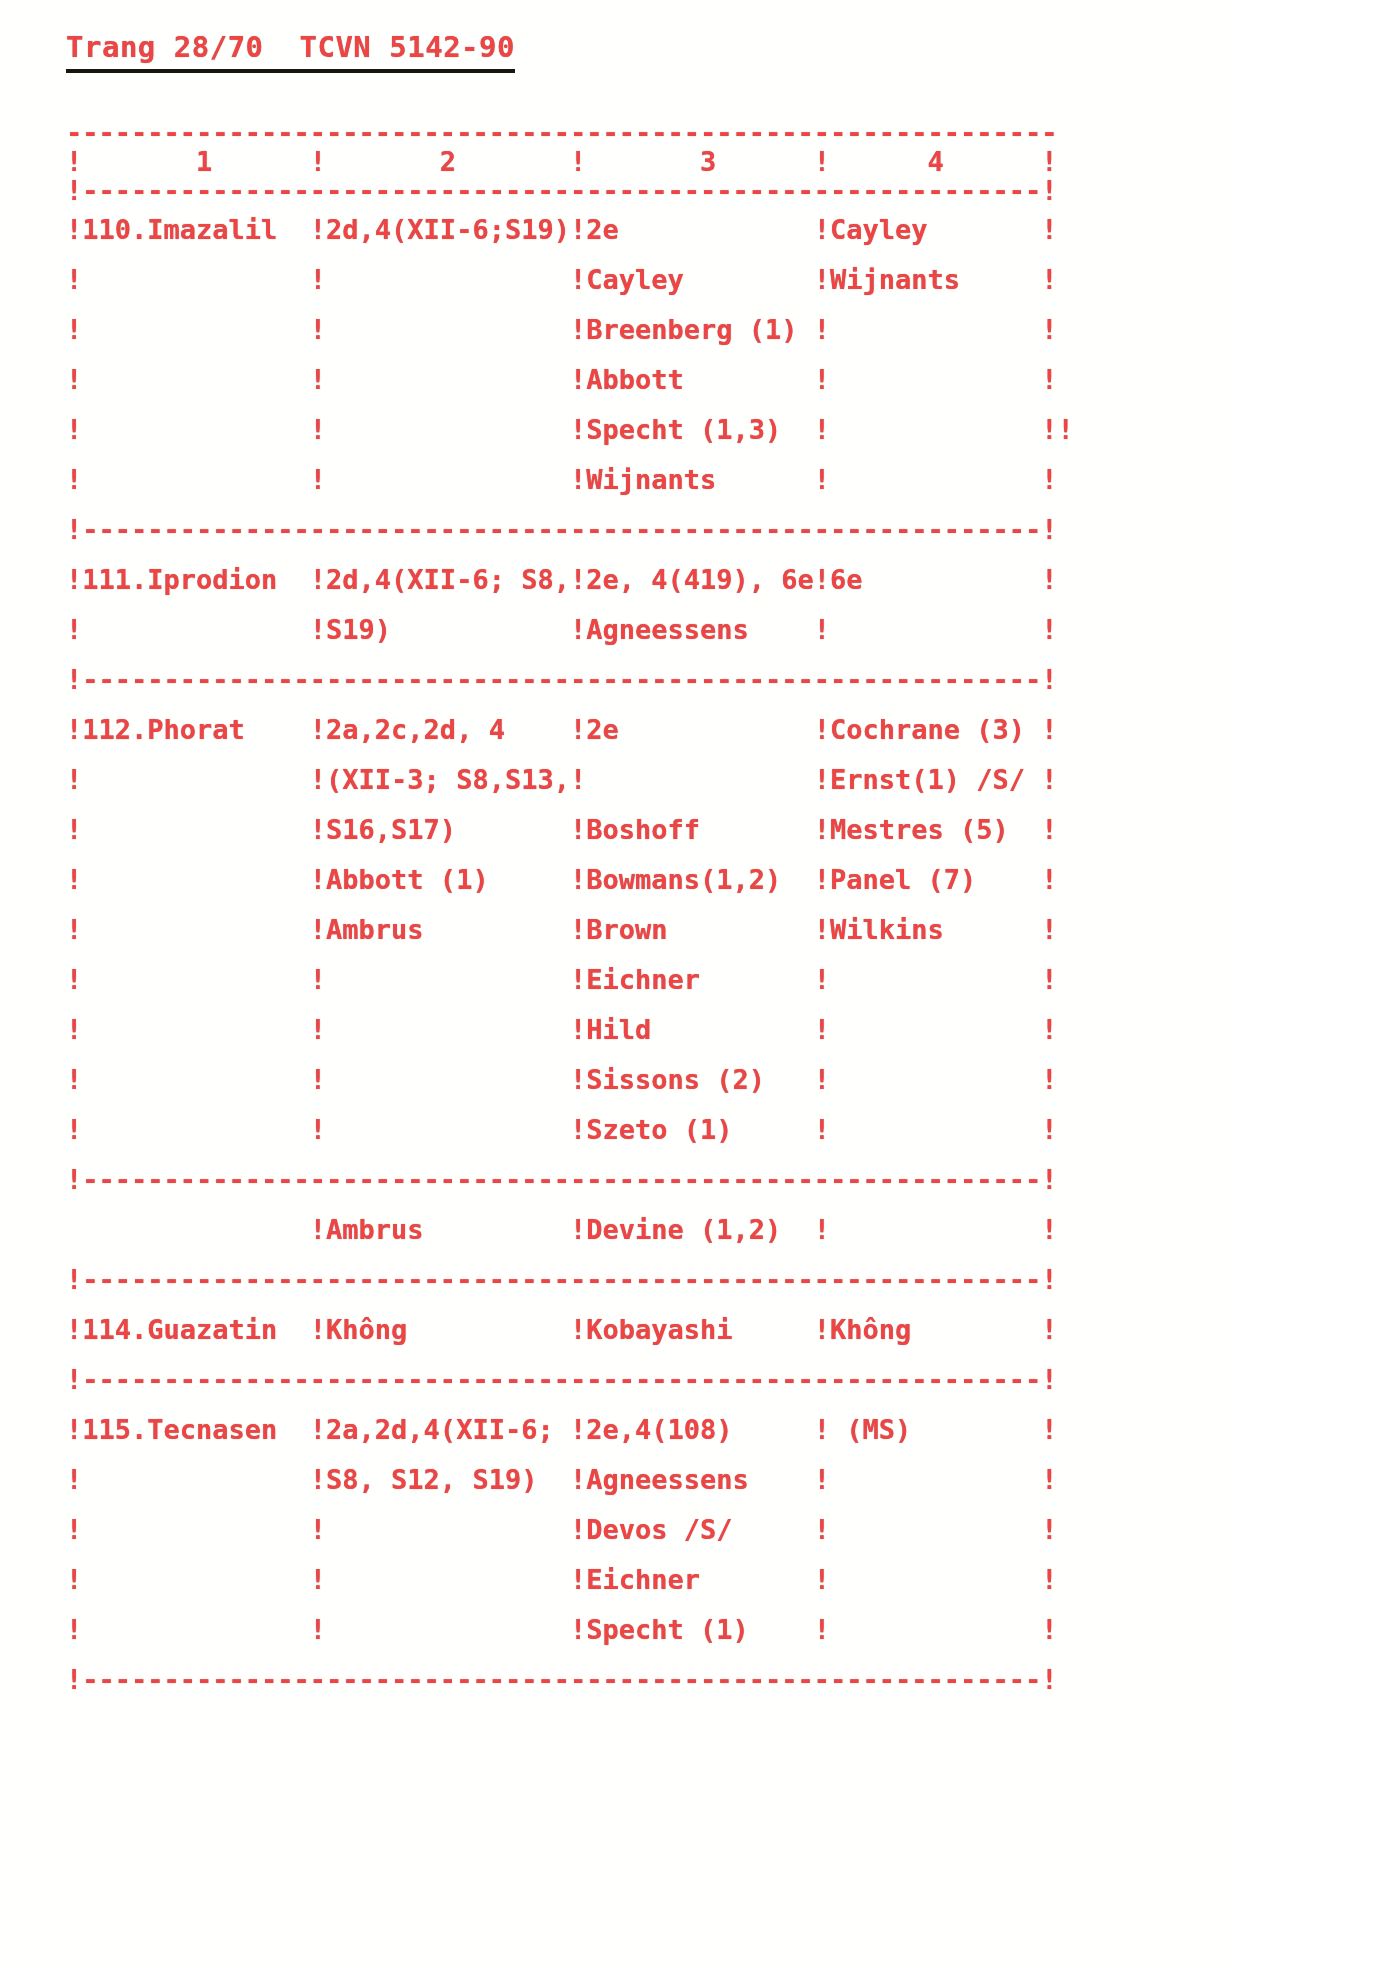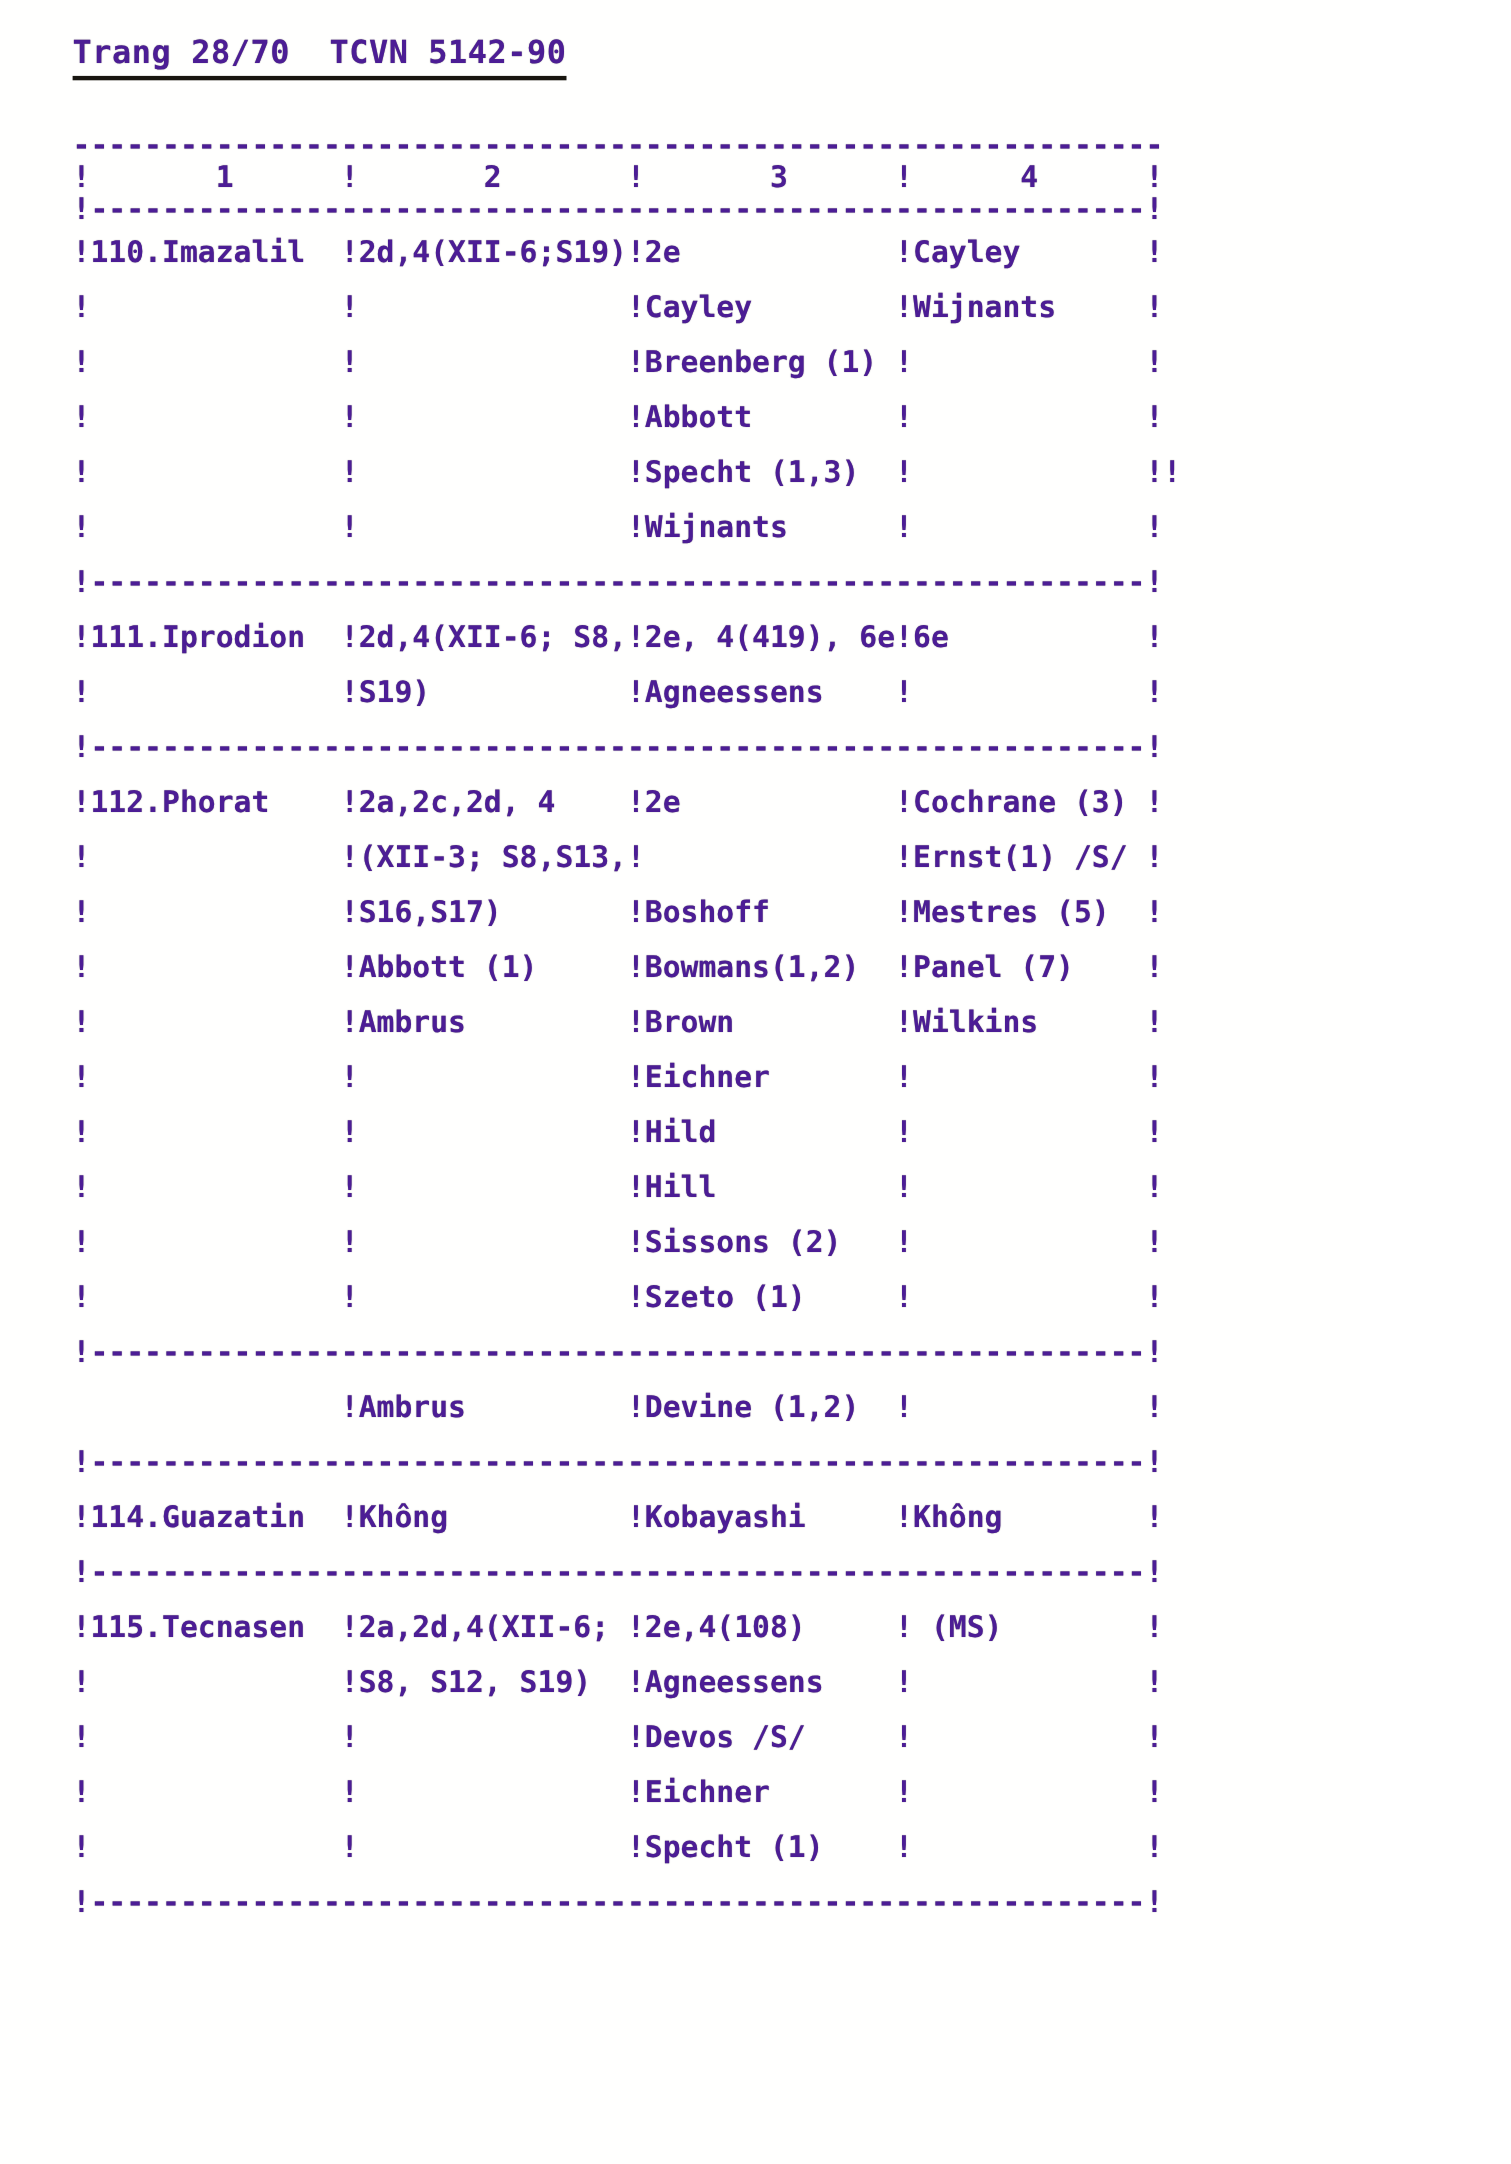"Trang 28/70 TCVN 5142-90" .sheet { color: #4c1d95 -> #ef4444 }
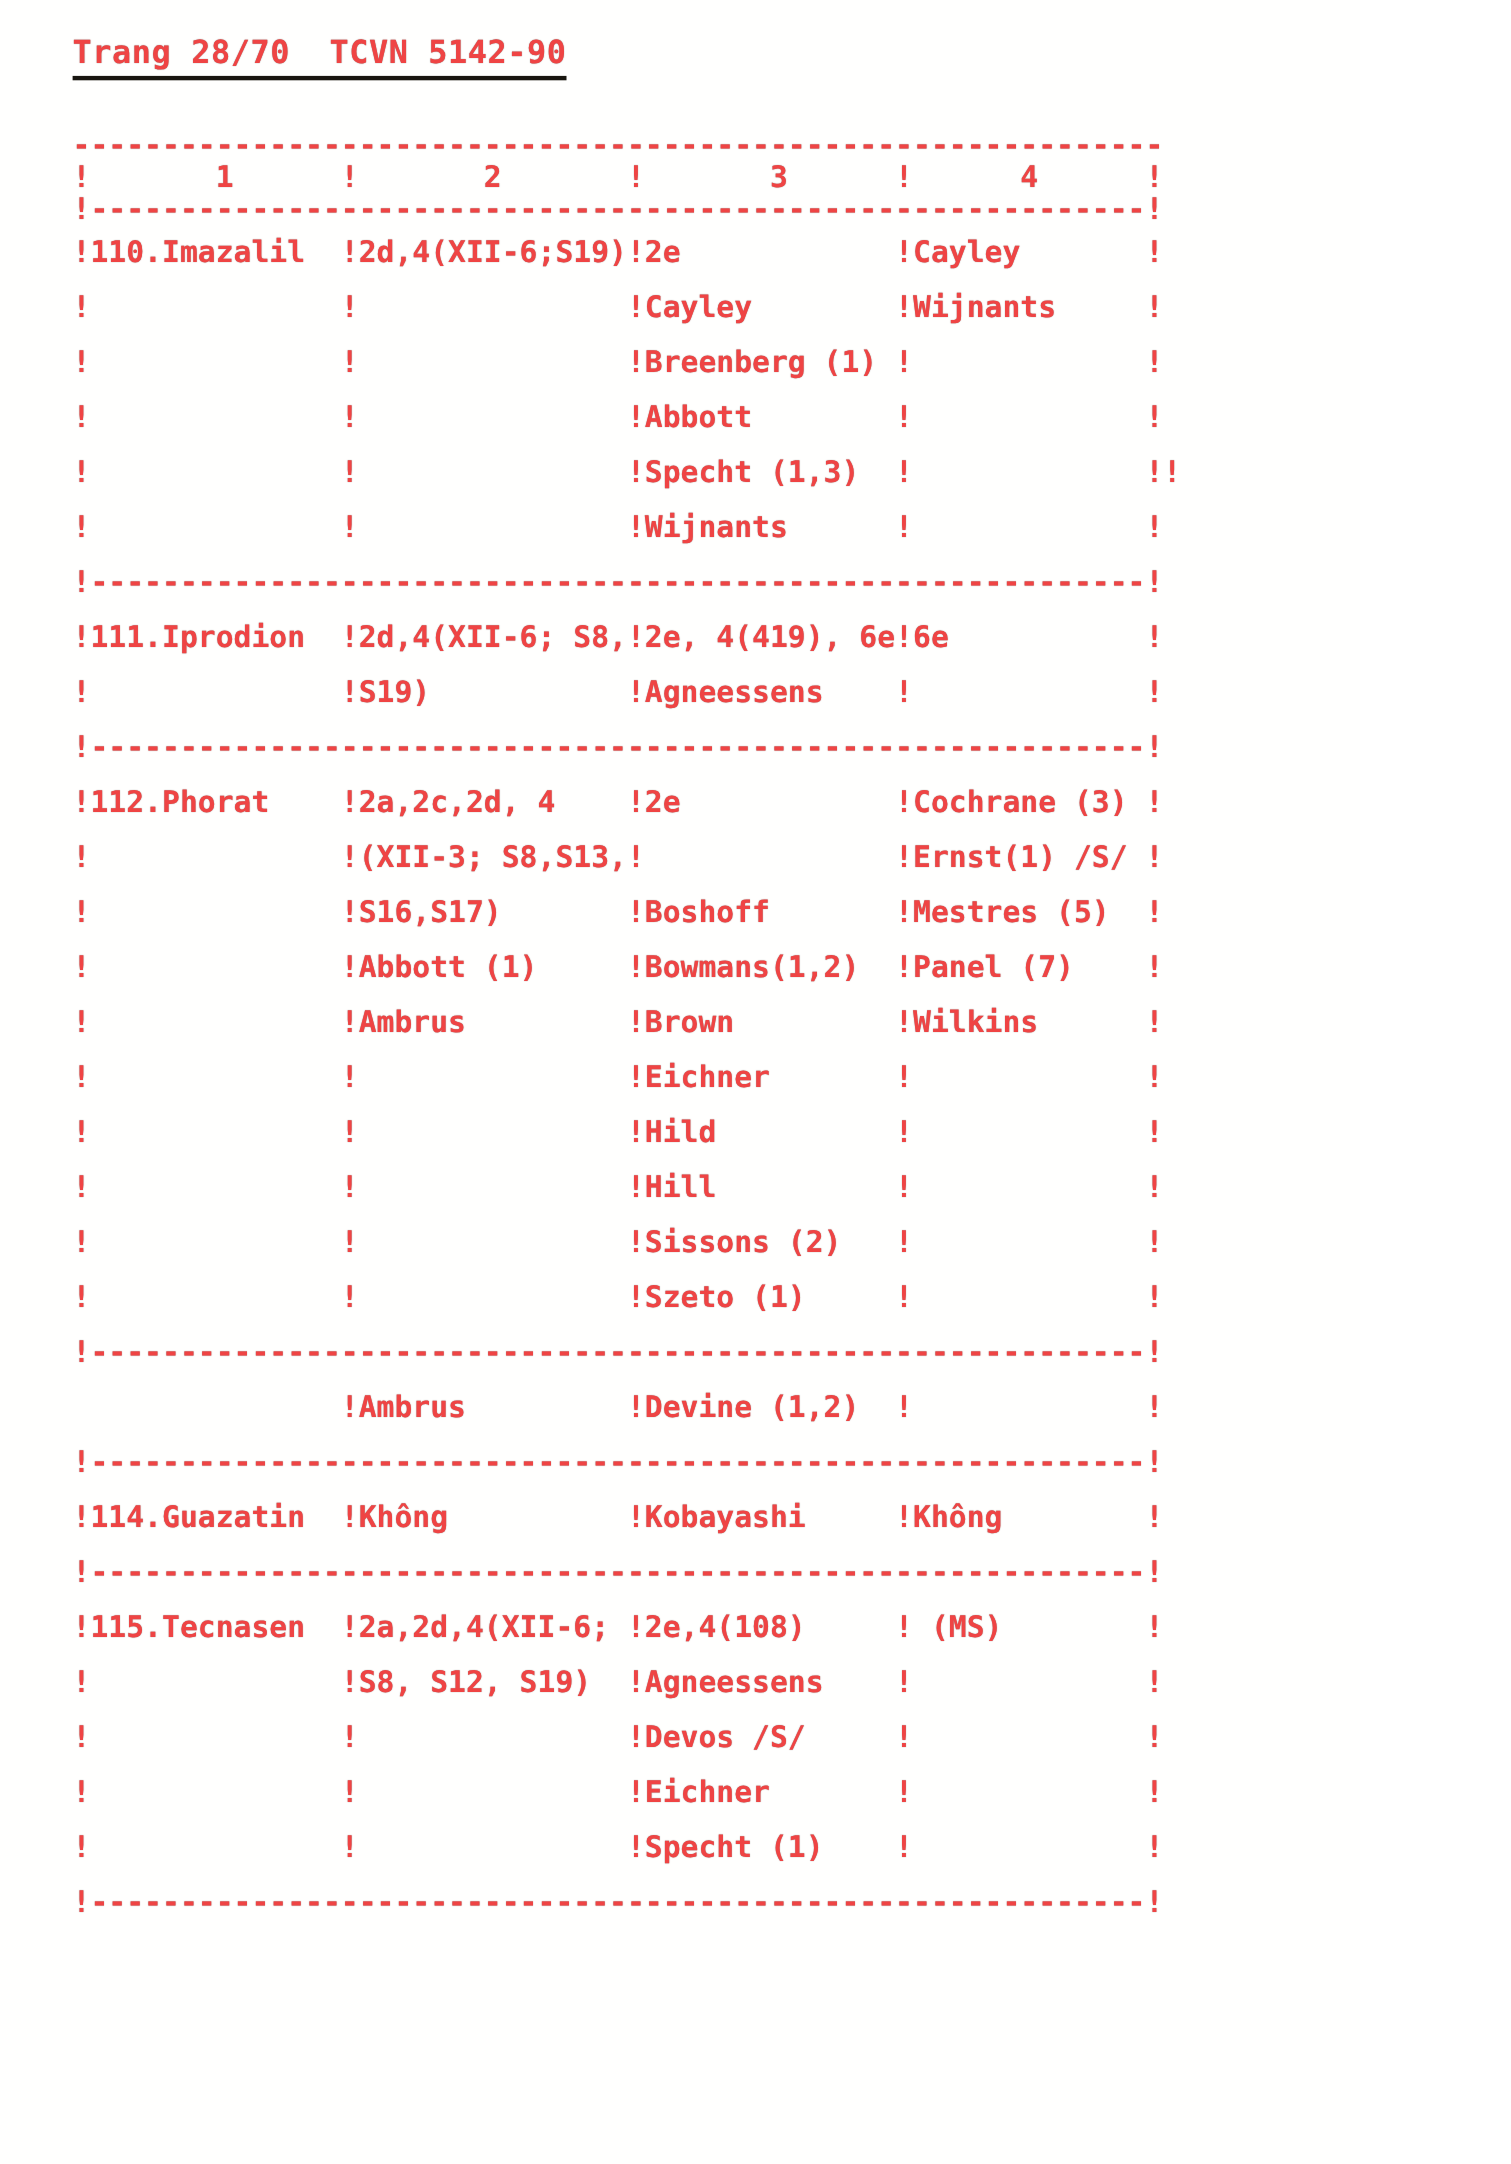"! ! !Hill ! !" div.tline { html: <div>! ! !Hill ! !</div> -> none }
